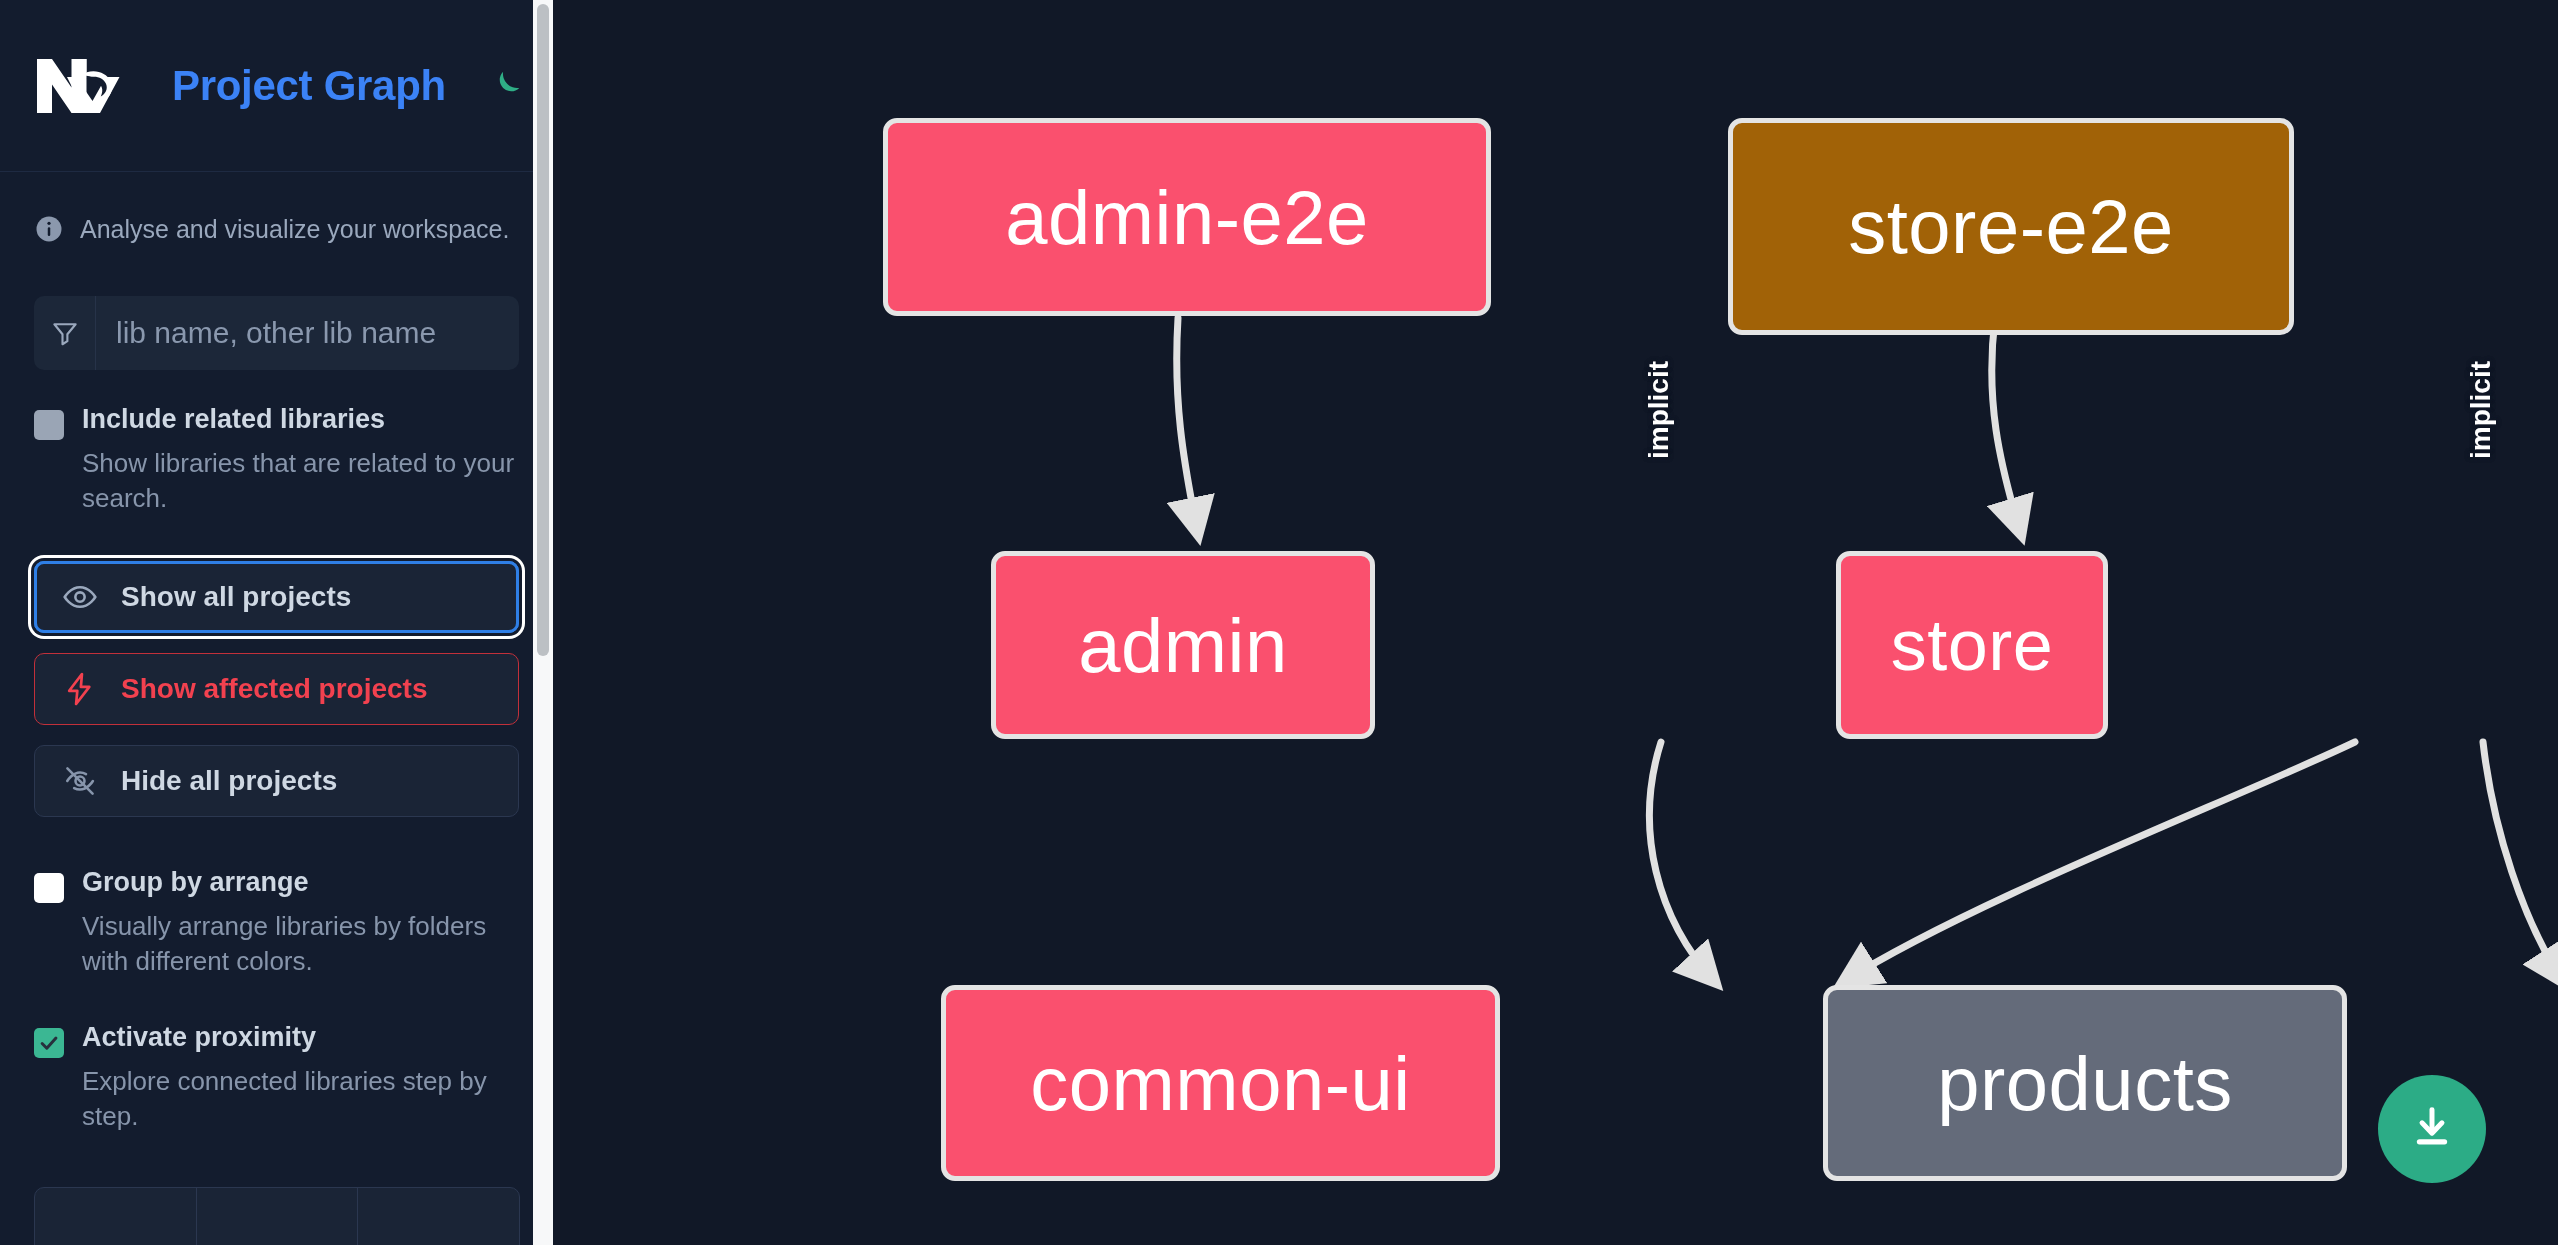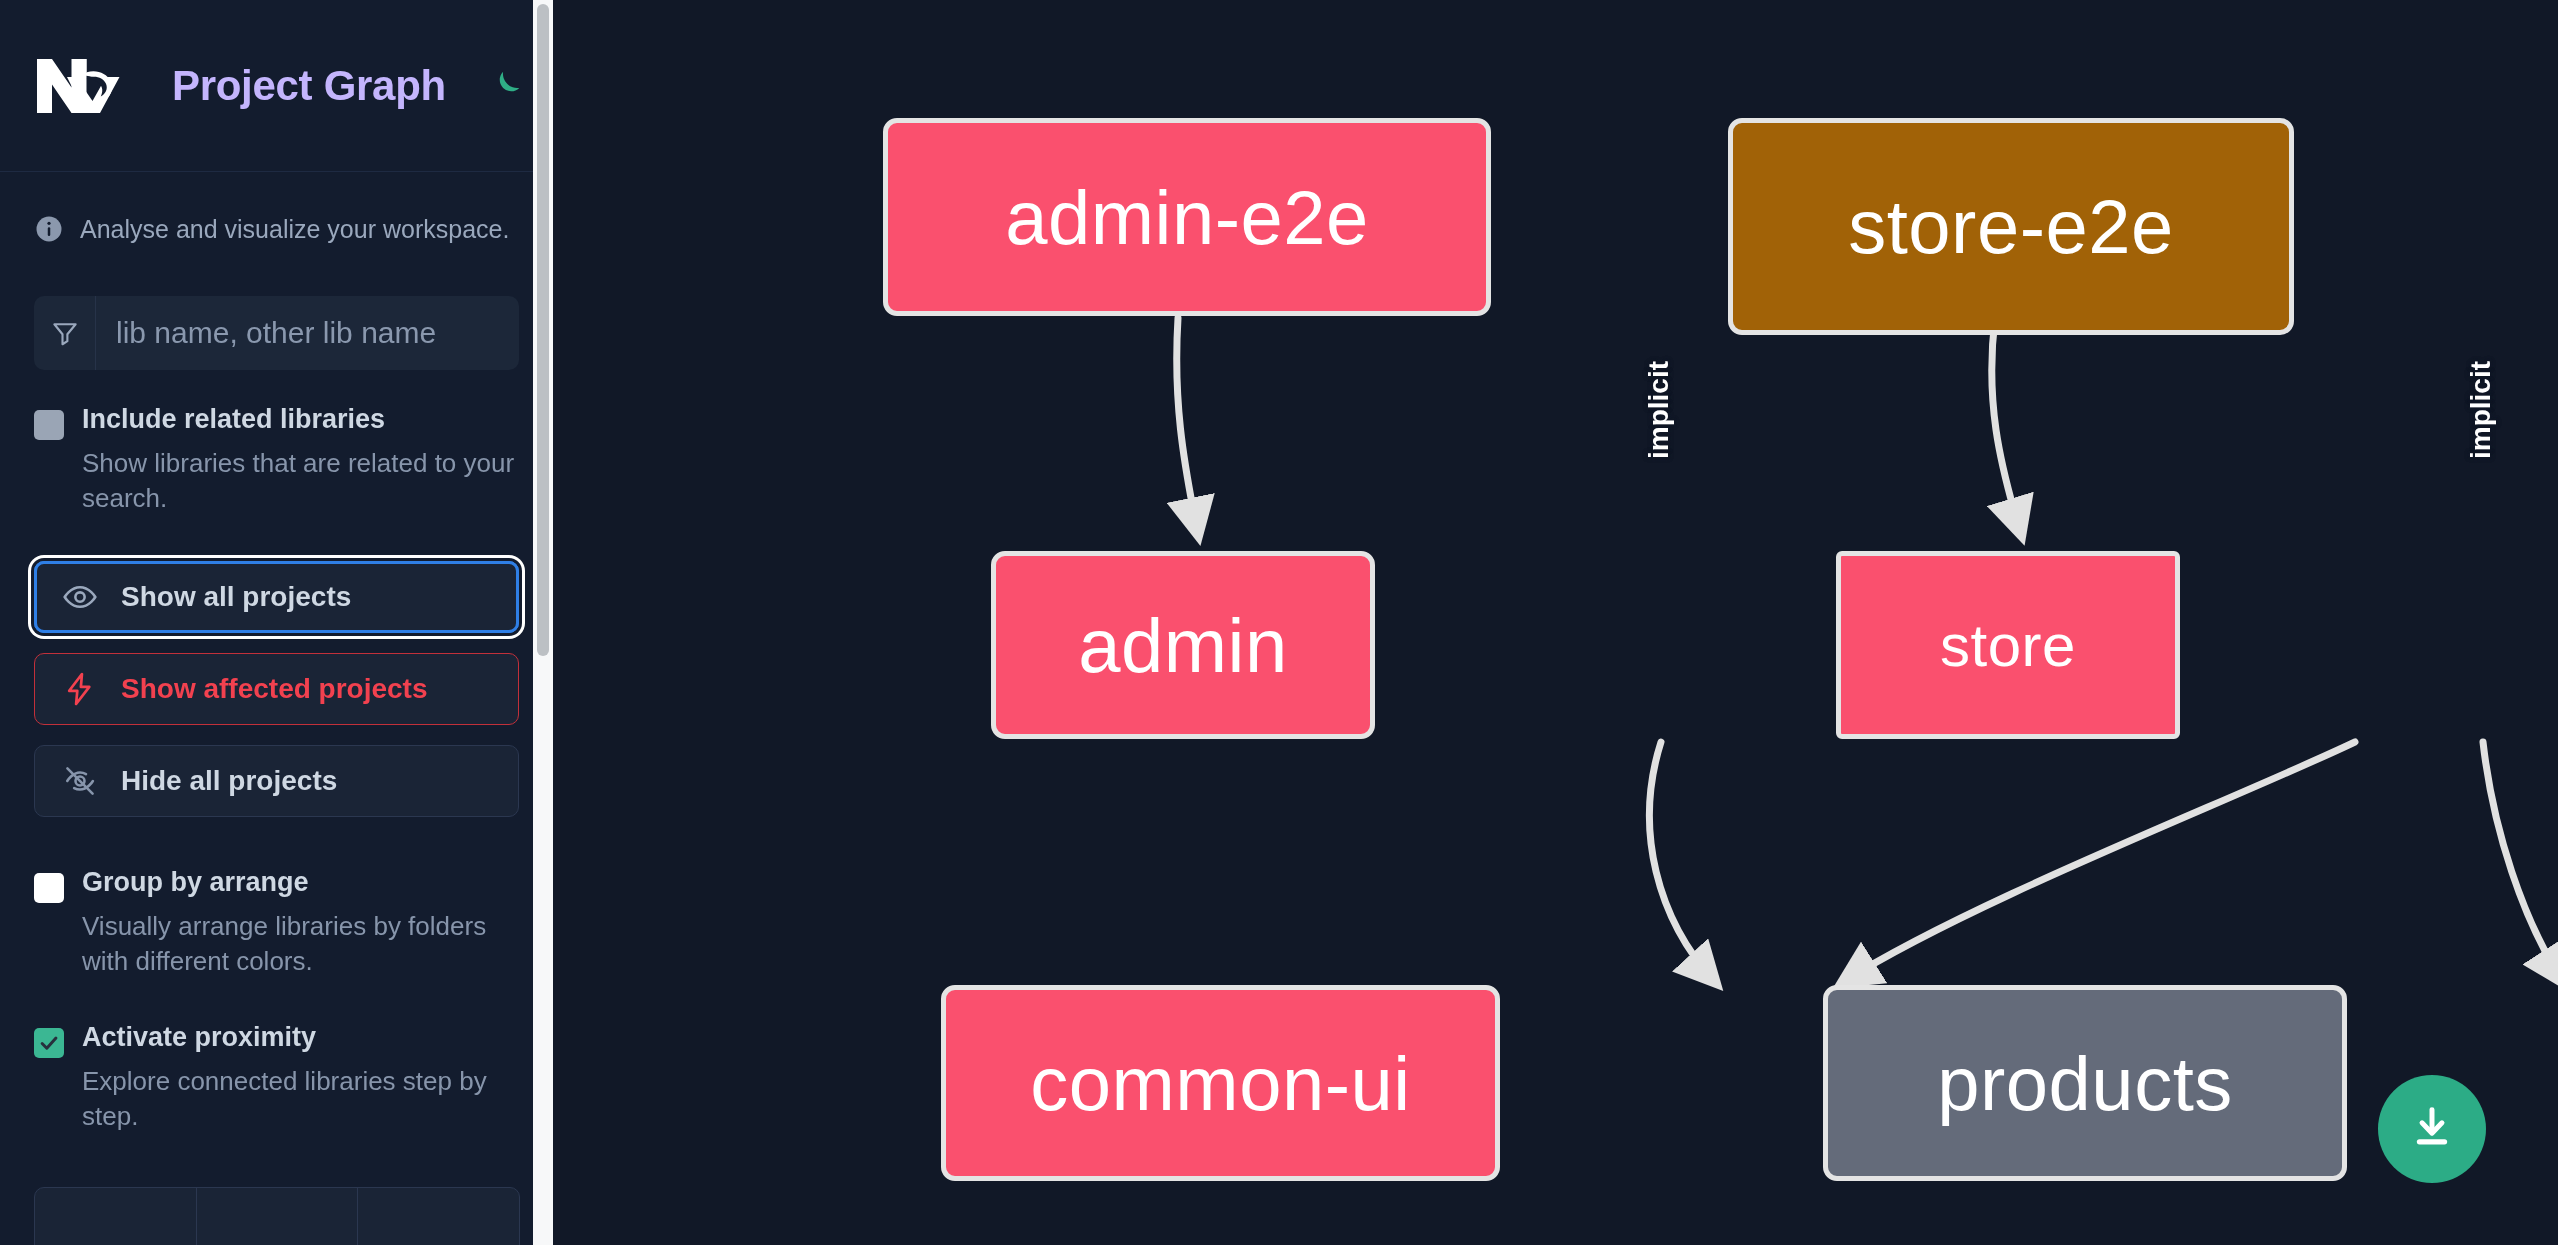"Project Graph" .app-title { color: #c4b5fd -> #3b82f6 }
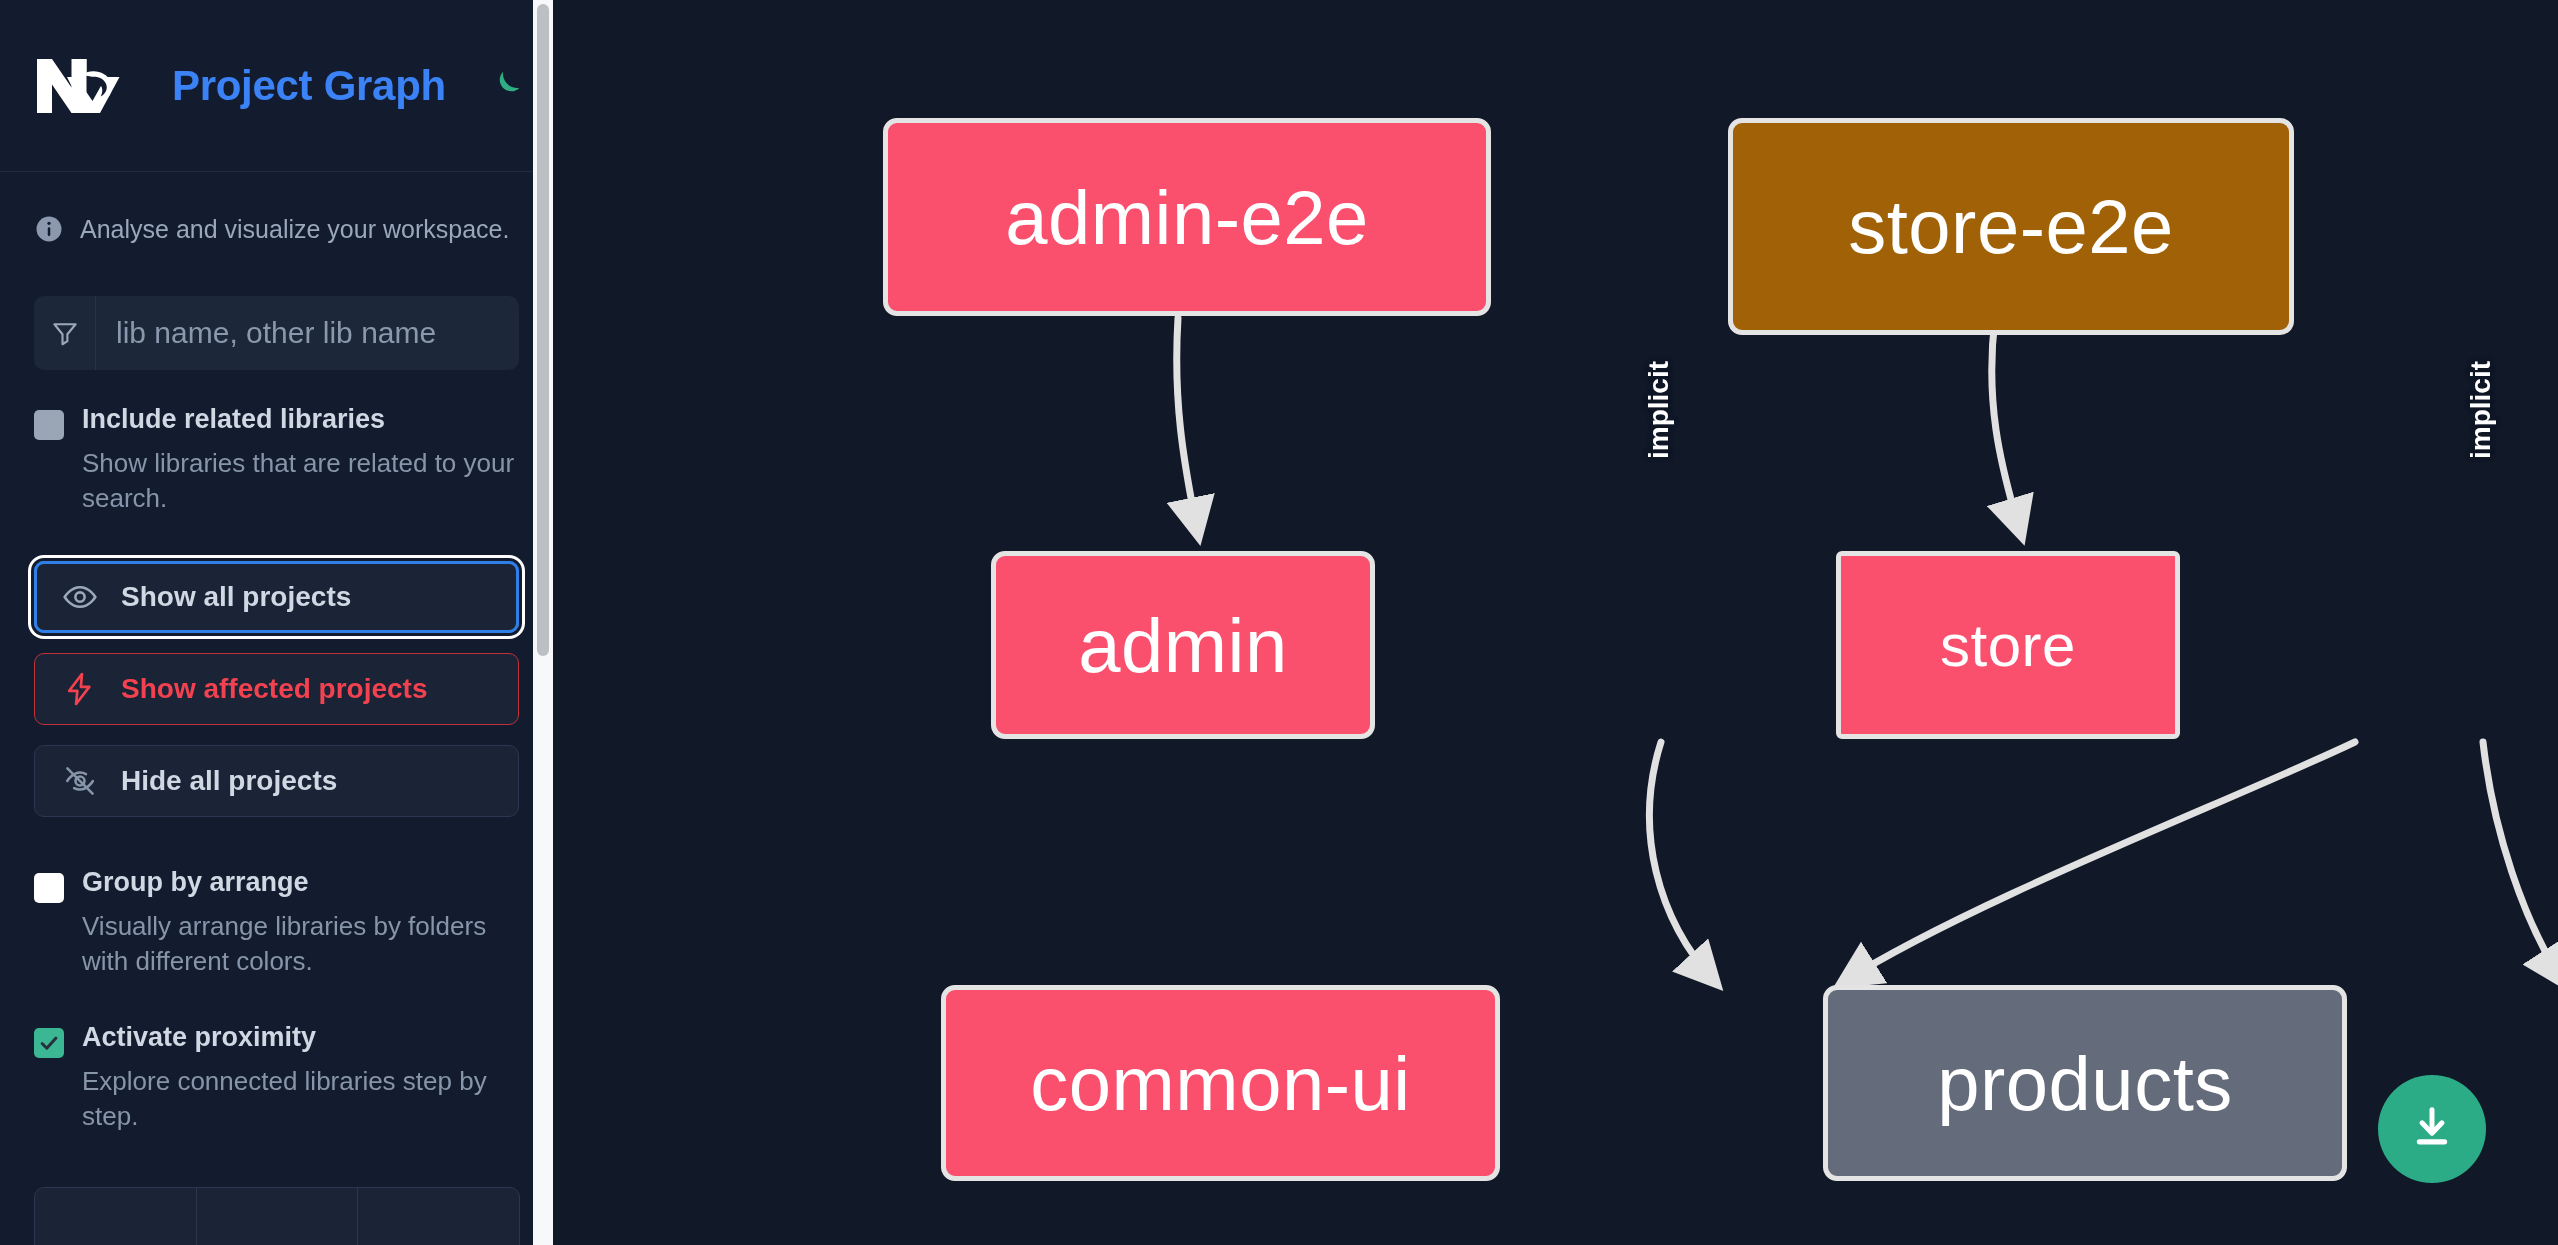"store" div.node { border-radius: 6px -> none; font-size: 60px -> 72px; width: 344px -> 272px }
